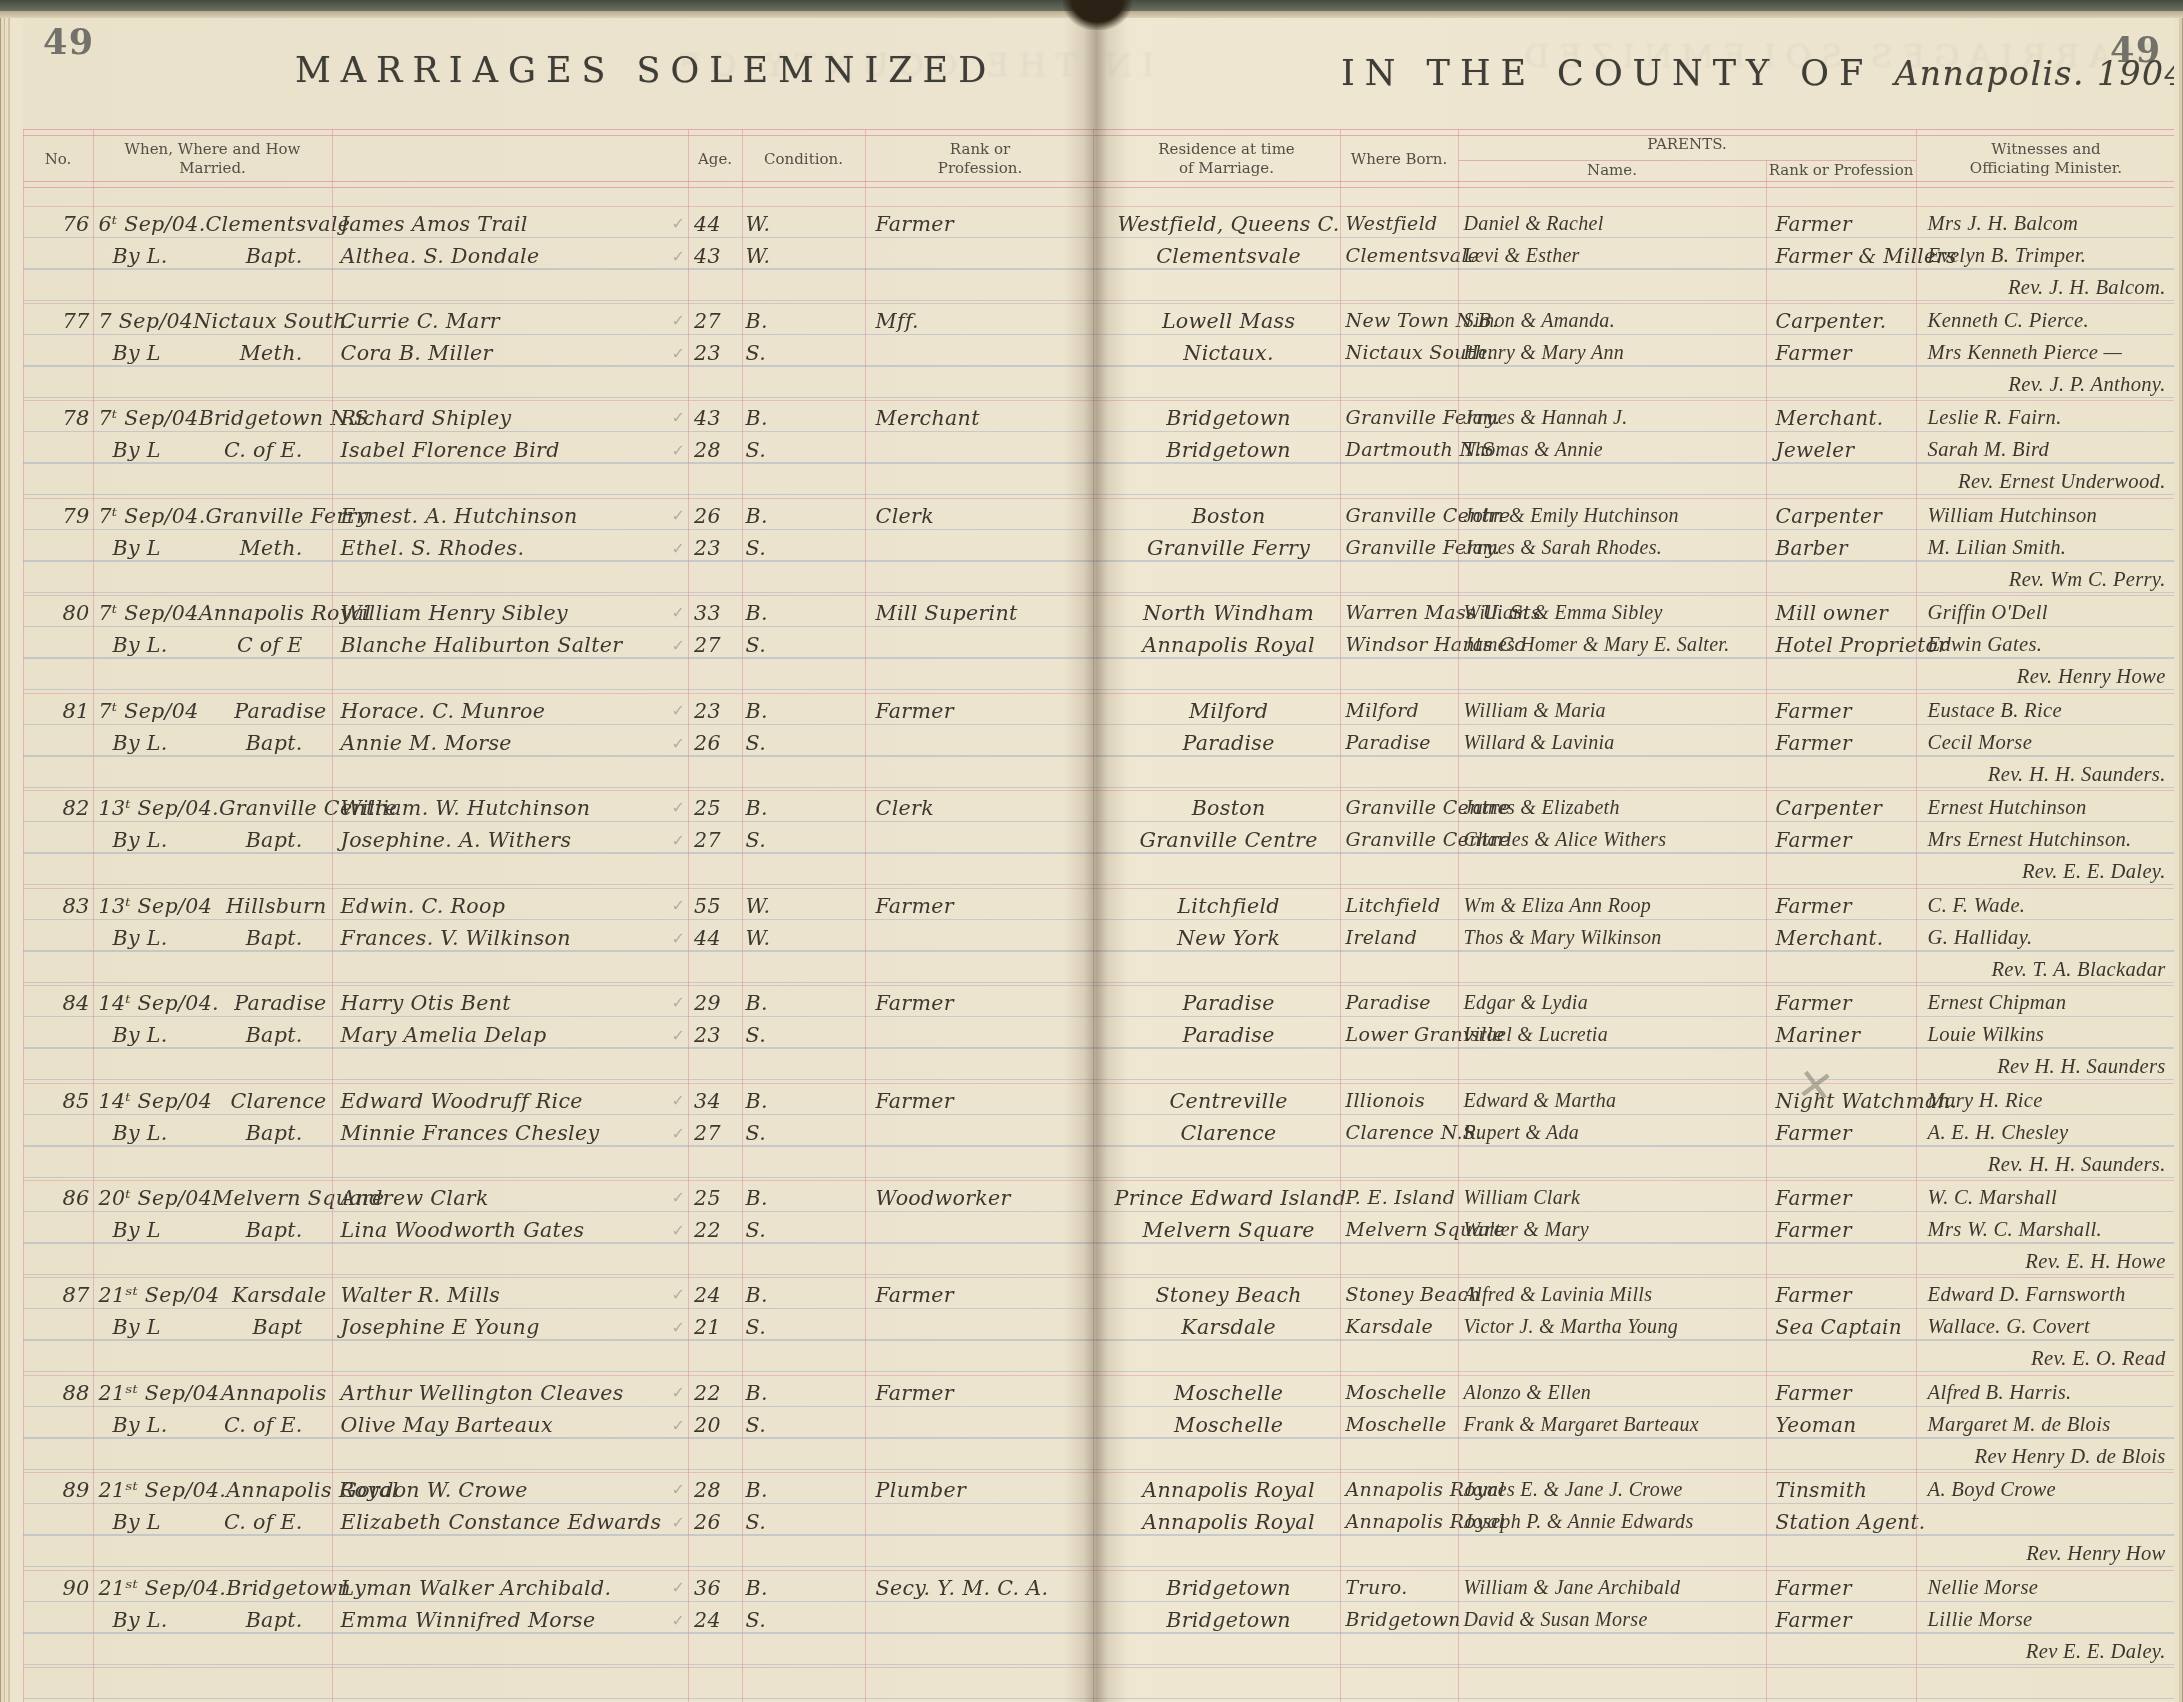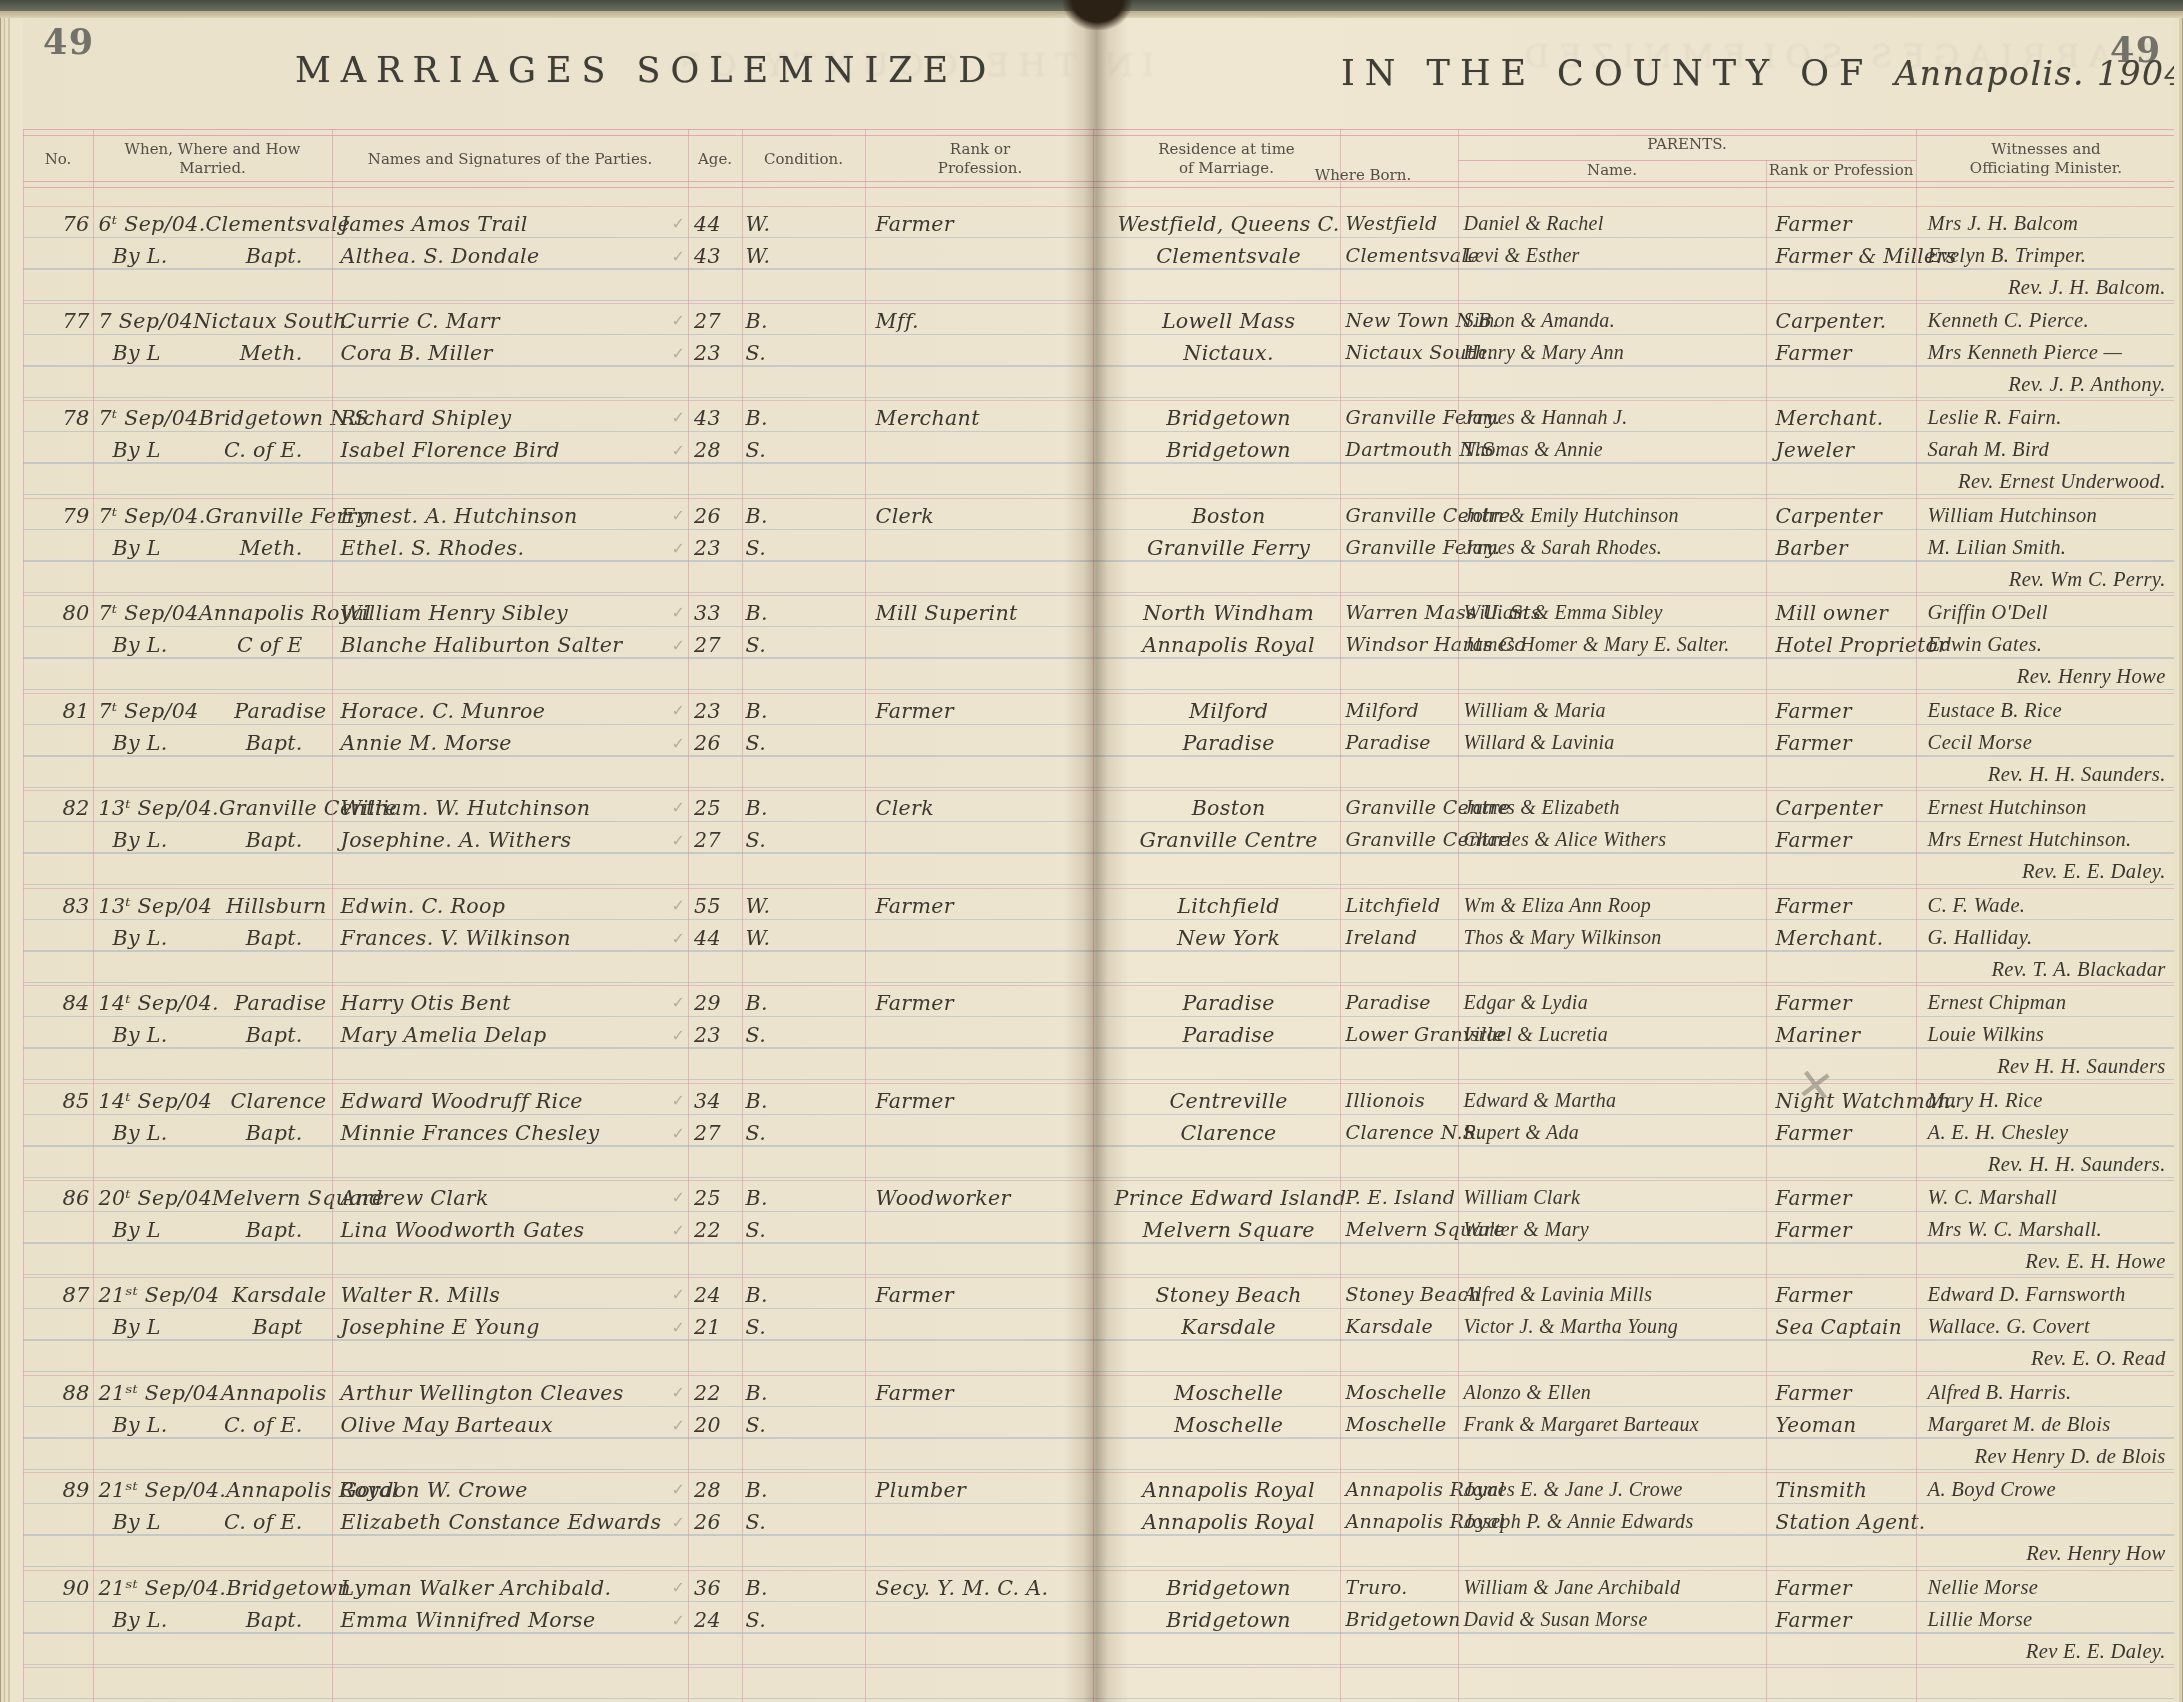"Names and Signatures of the" div.head-cell { html: <div>Names and Signatures of the Parties.</div> -> none }
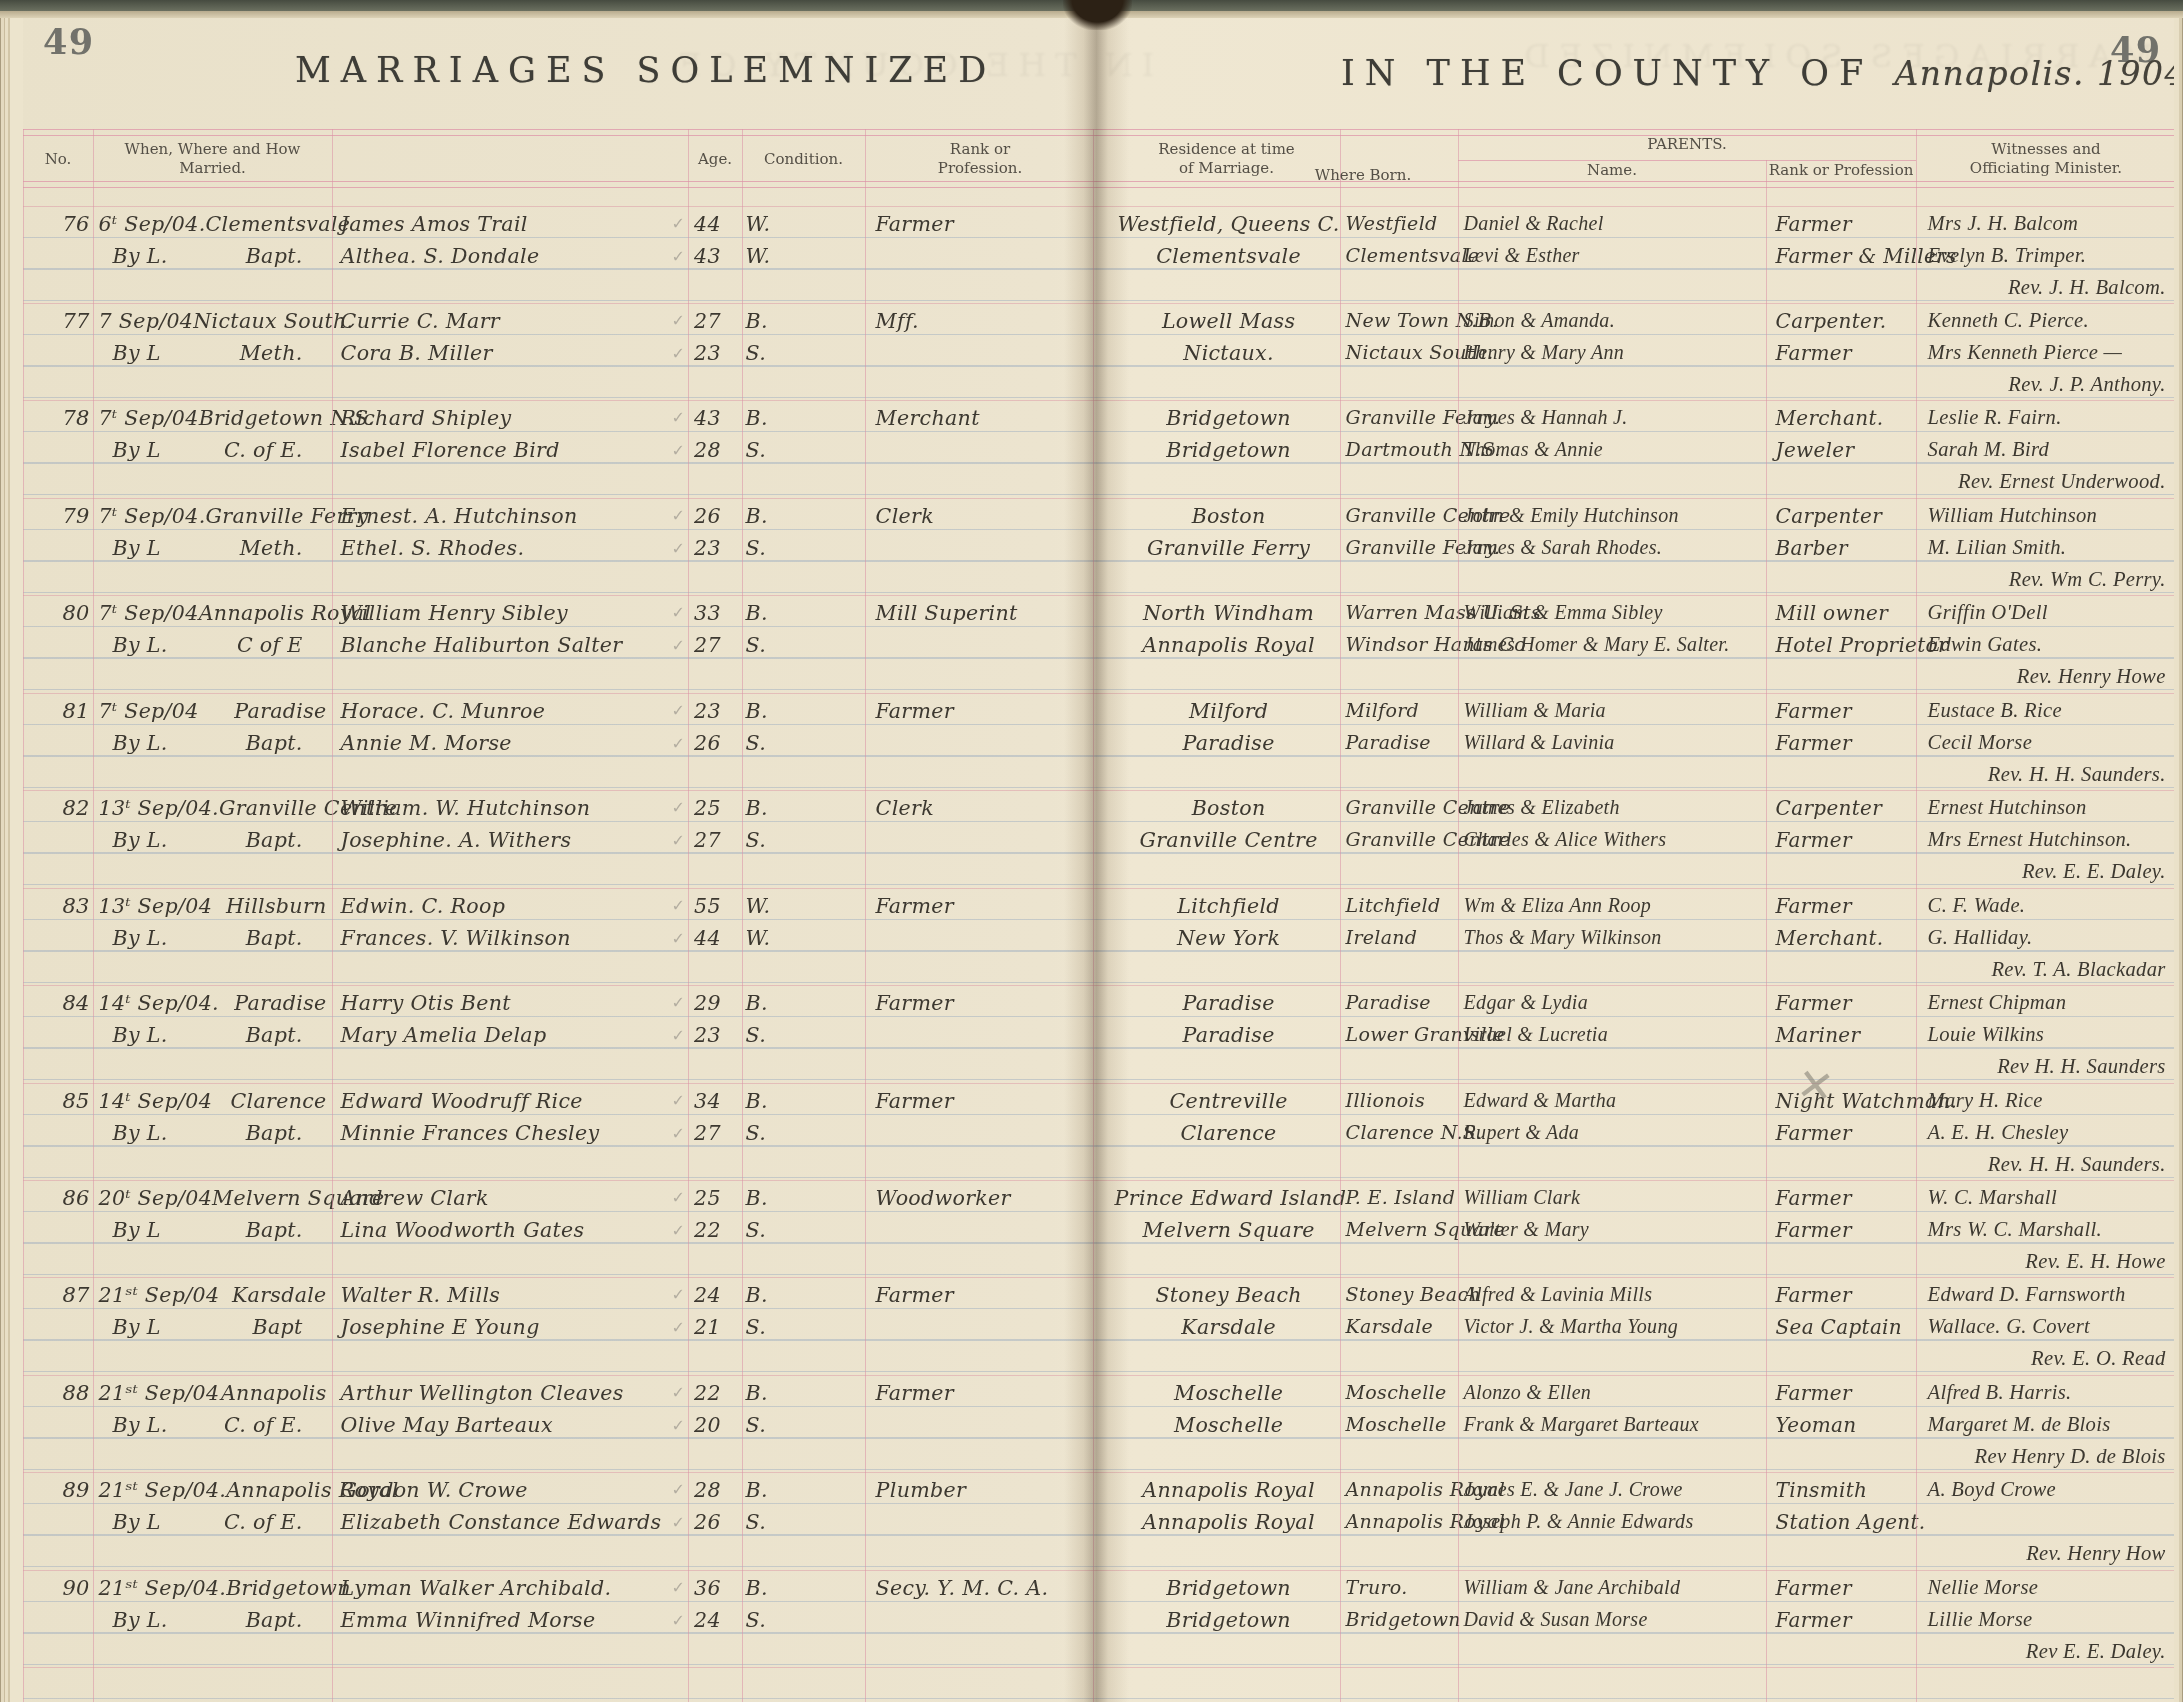"Where Born." .h-born { left: 1304px -> 1340px; margin-top: 16px -> none }
